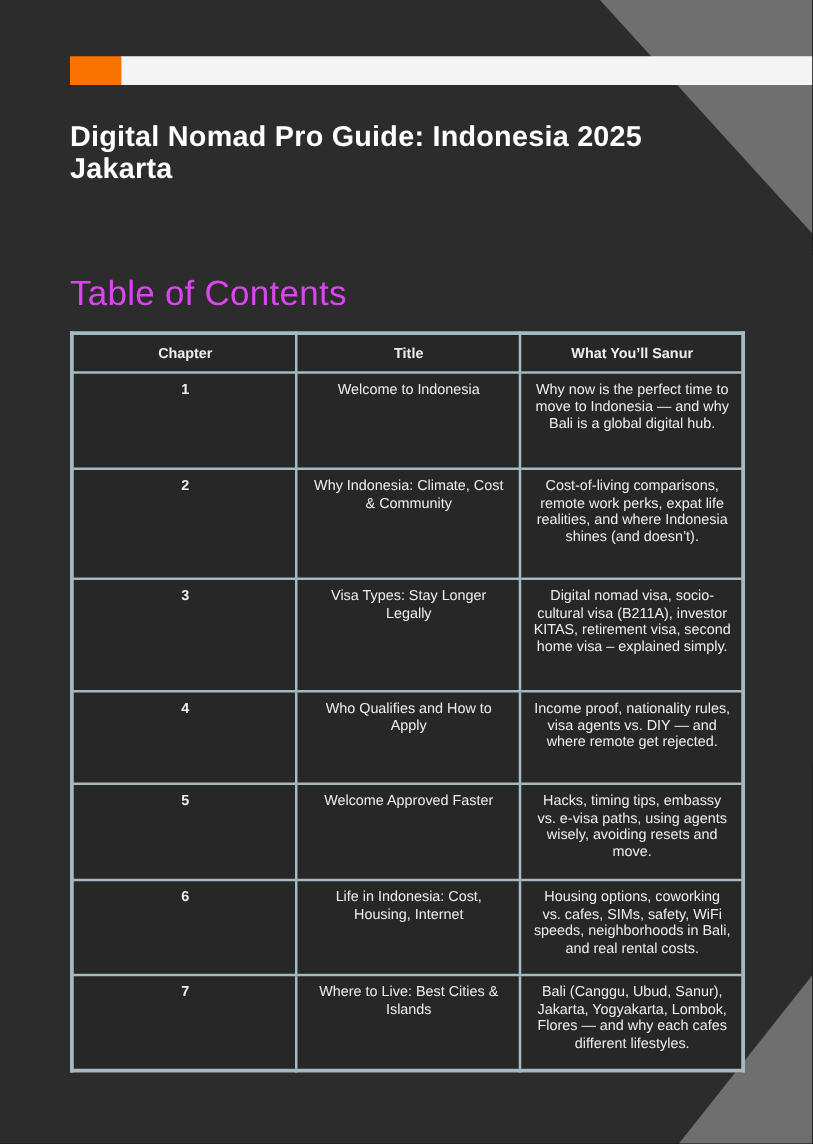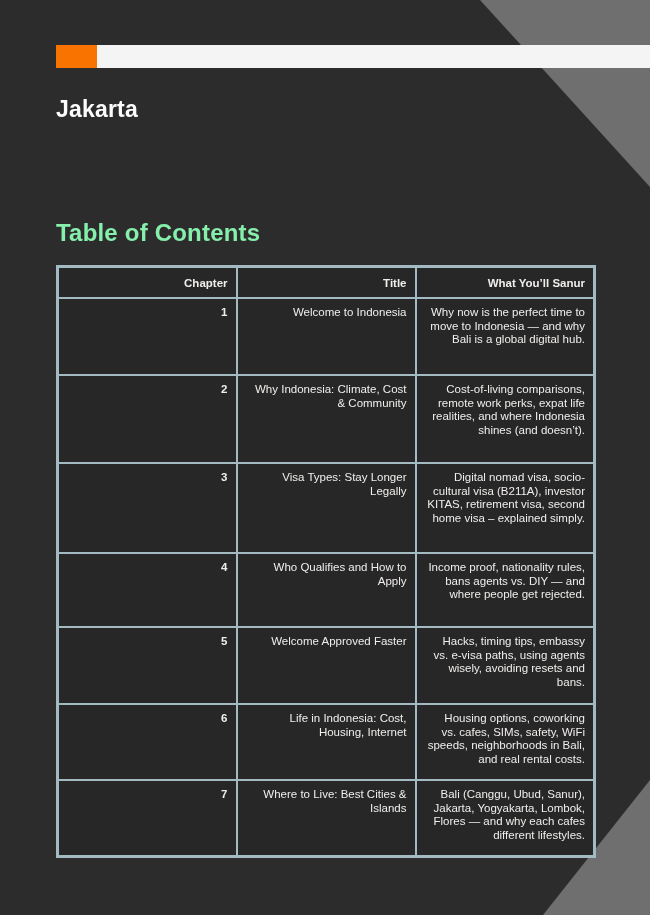"Digital Nomad Pro Guide: Indonesia" span { html: none -> <span>Digital Nomad Pro Guide: Indonesia 2025</span> }
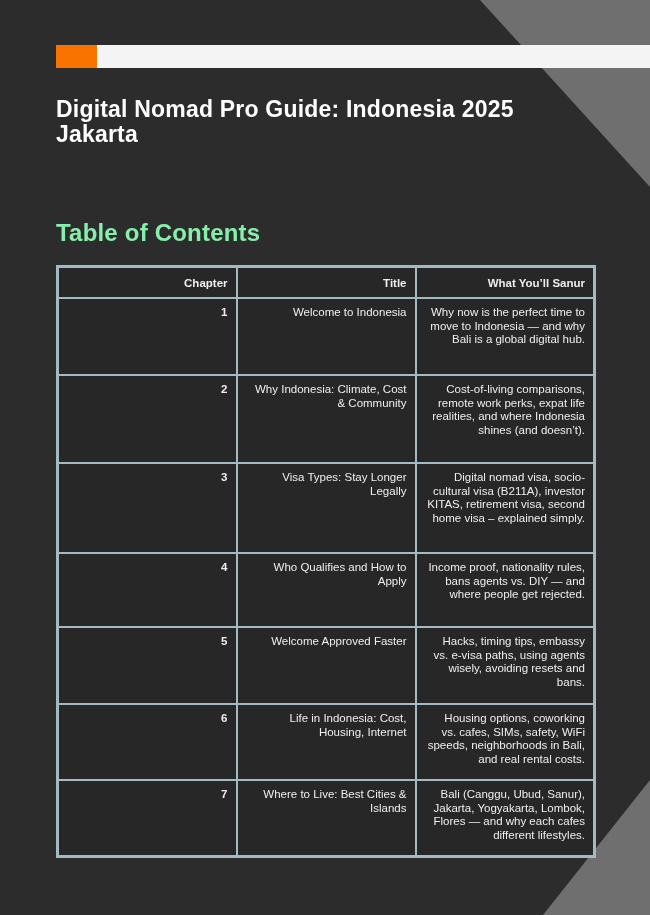"Table of Contents" .toc-heading { color: #86efac -> #d946ef; font-size: 24px -> 28px; font-weight: bold -> normal }
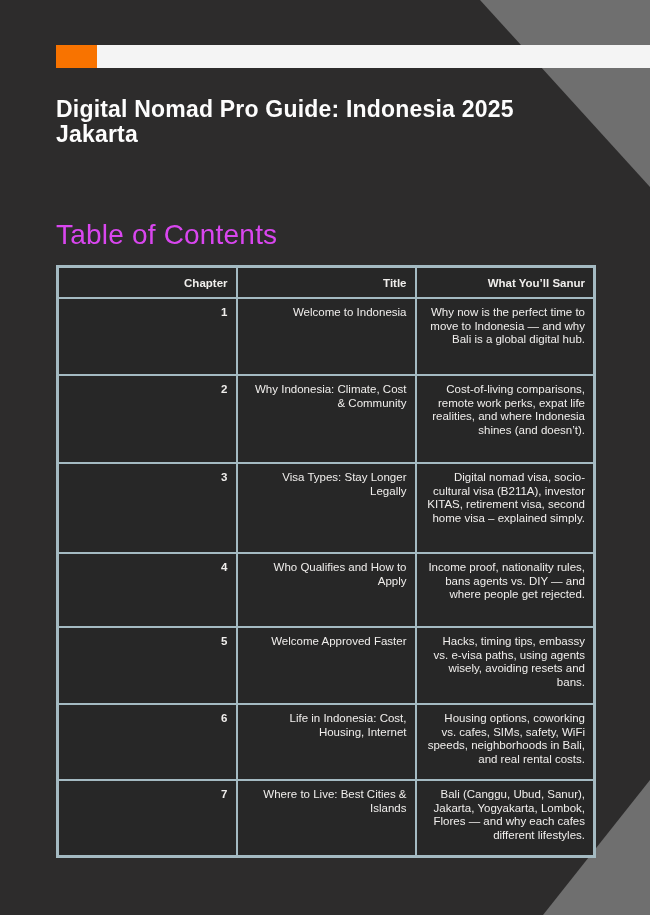"Chapter" table.toc th, table.toc td { text-align: right -> center }
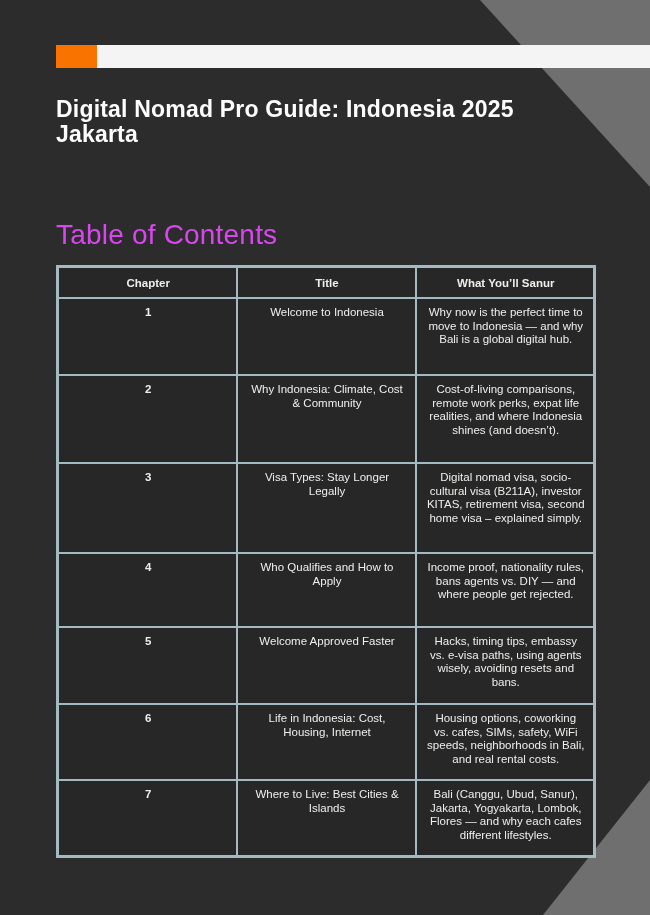"Income proof, nationality rules, bans" td { text: bans agents vs. DIY — and where people -> visa agents vs. DIY — and where remote }
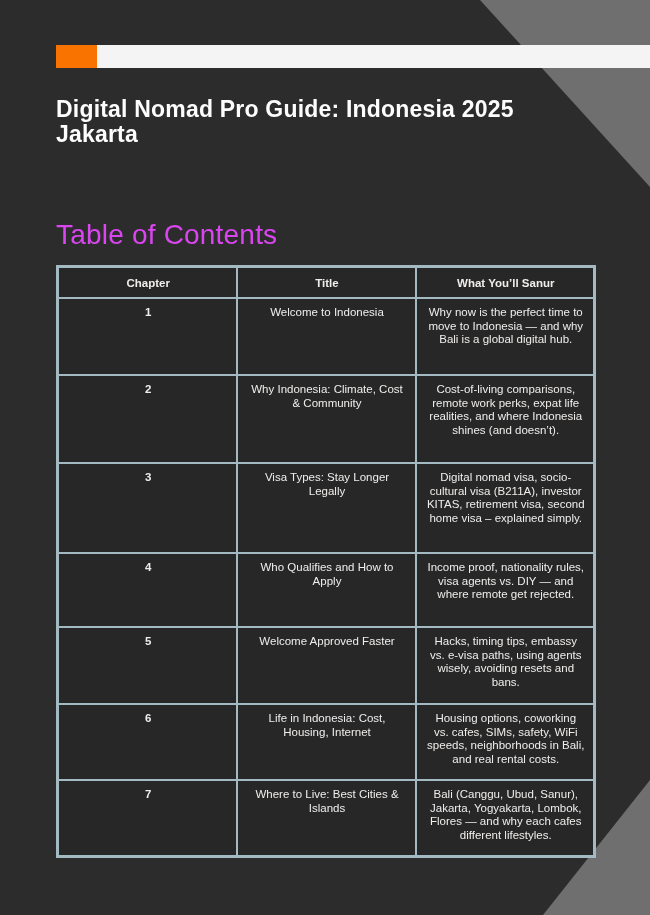"Hacks, timing tips, embassy vs." td { text: bans -> move }
